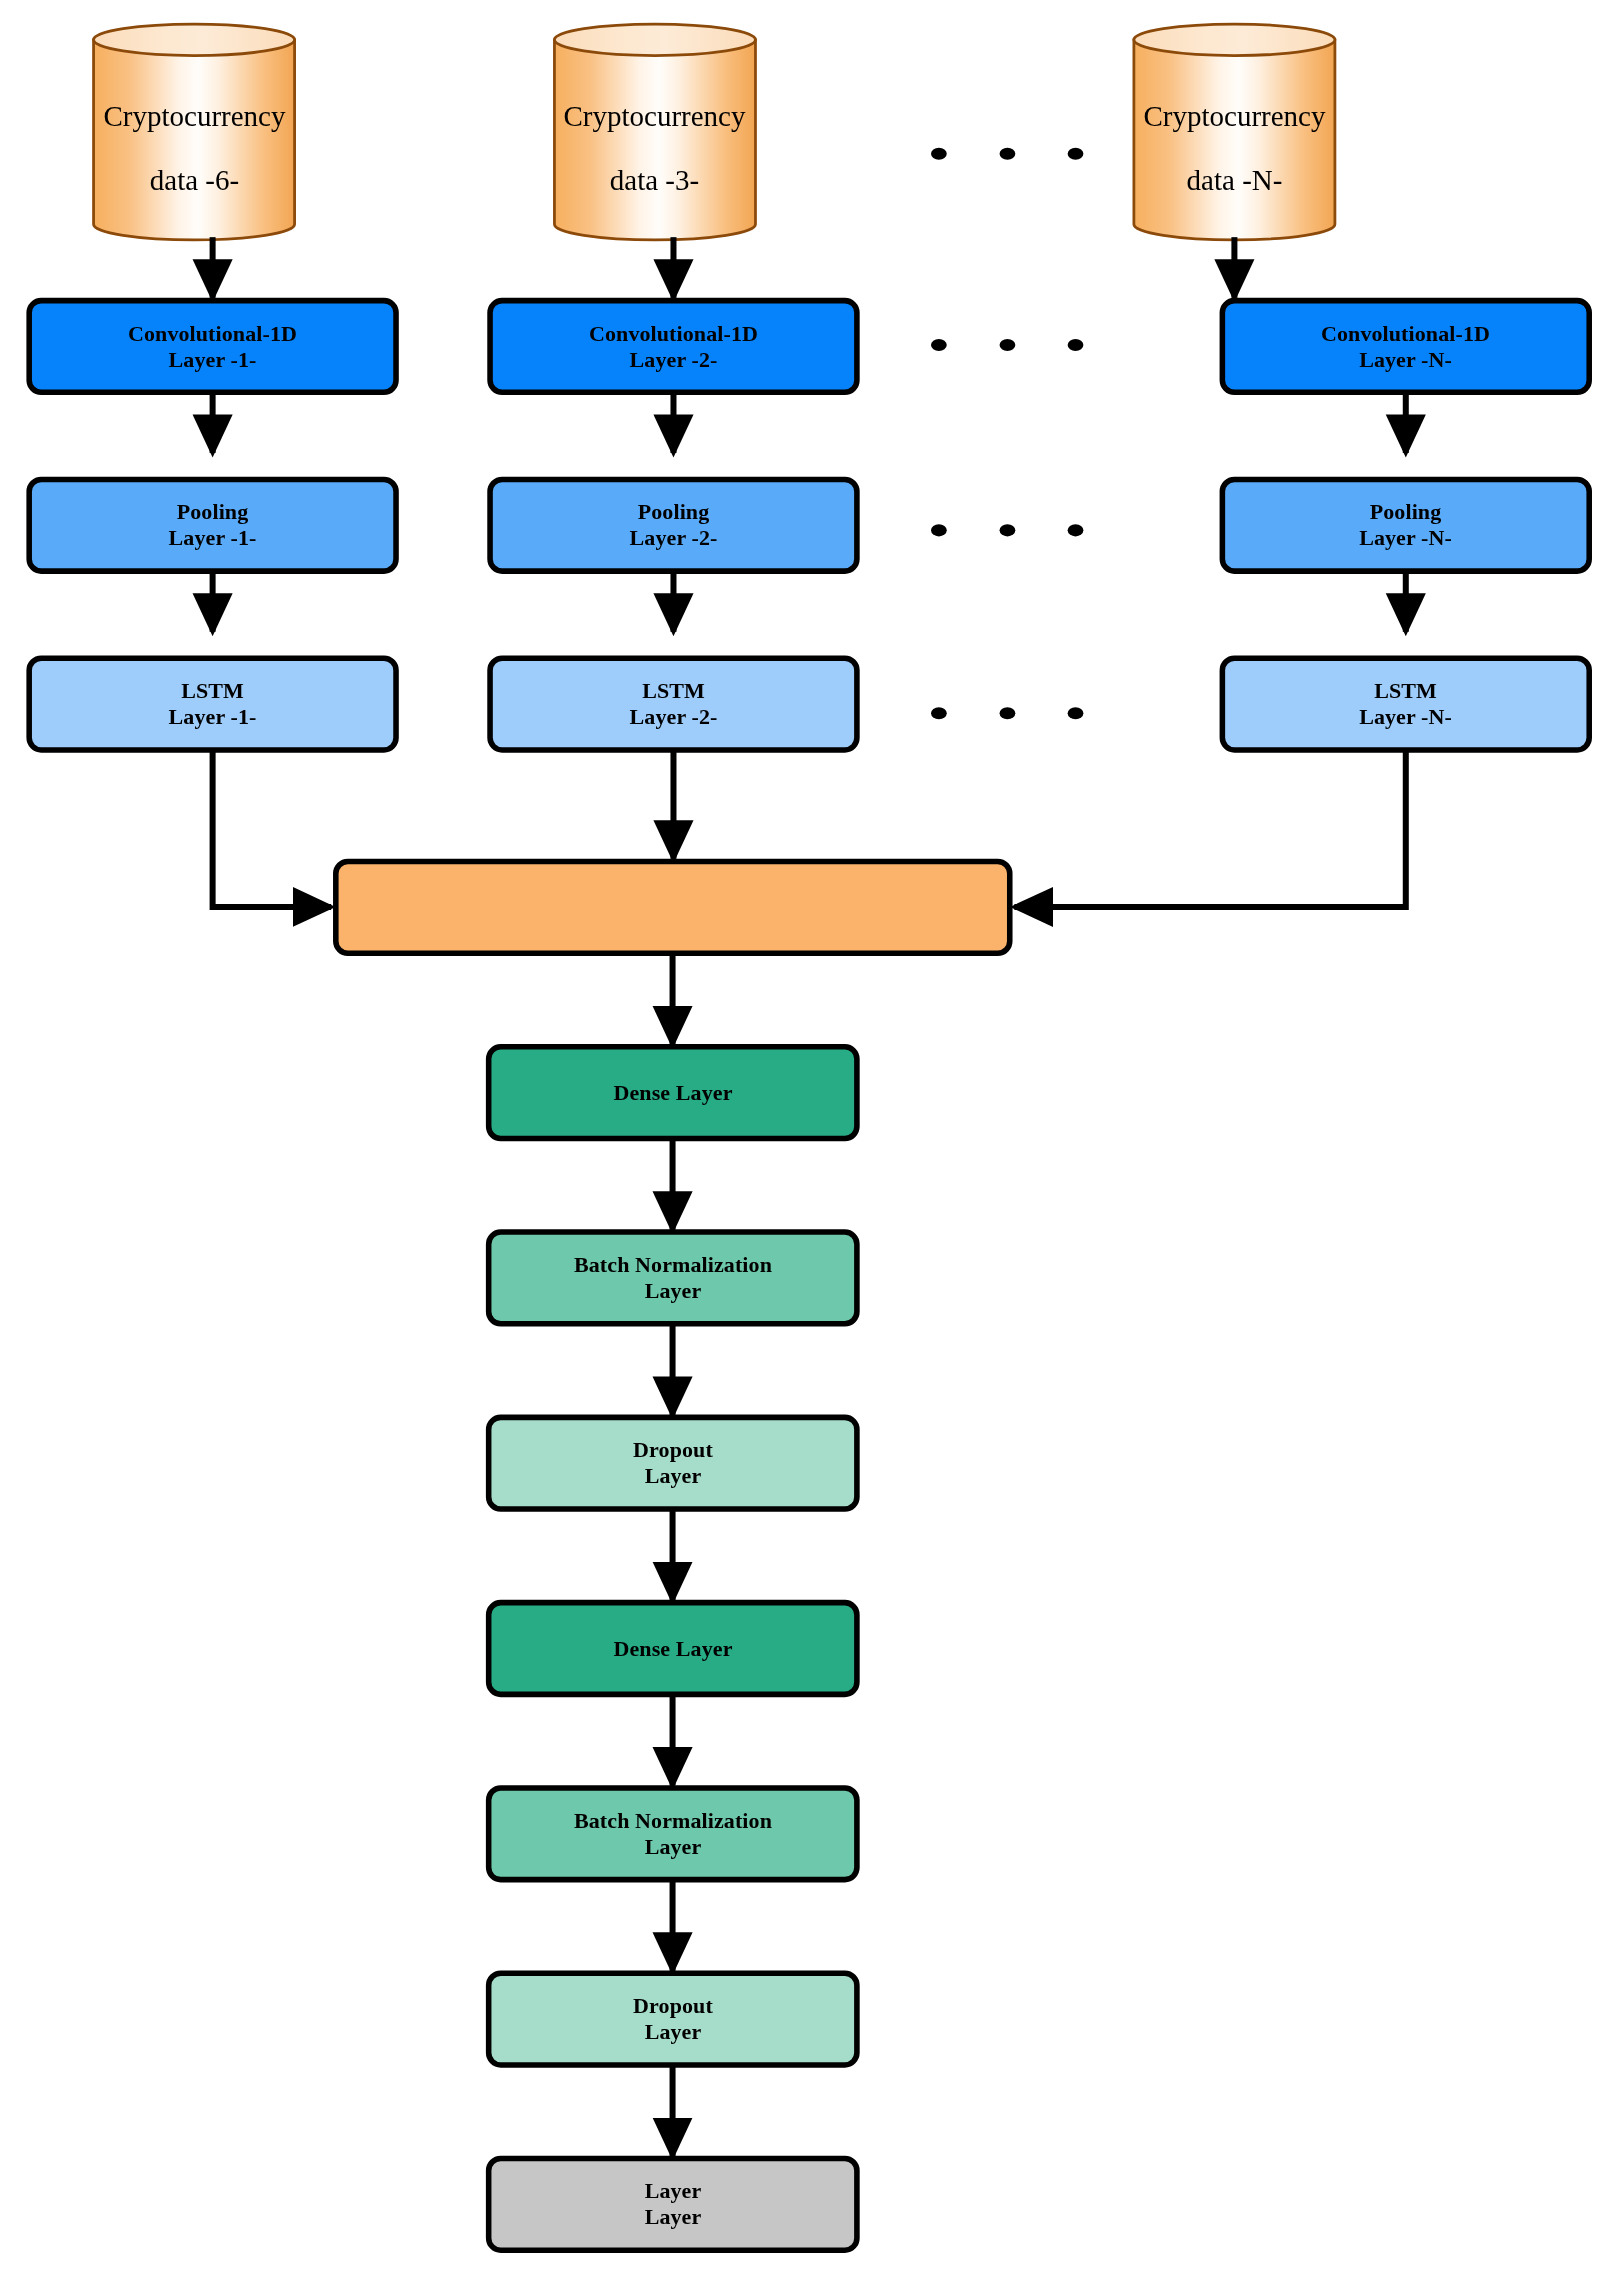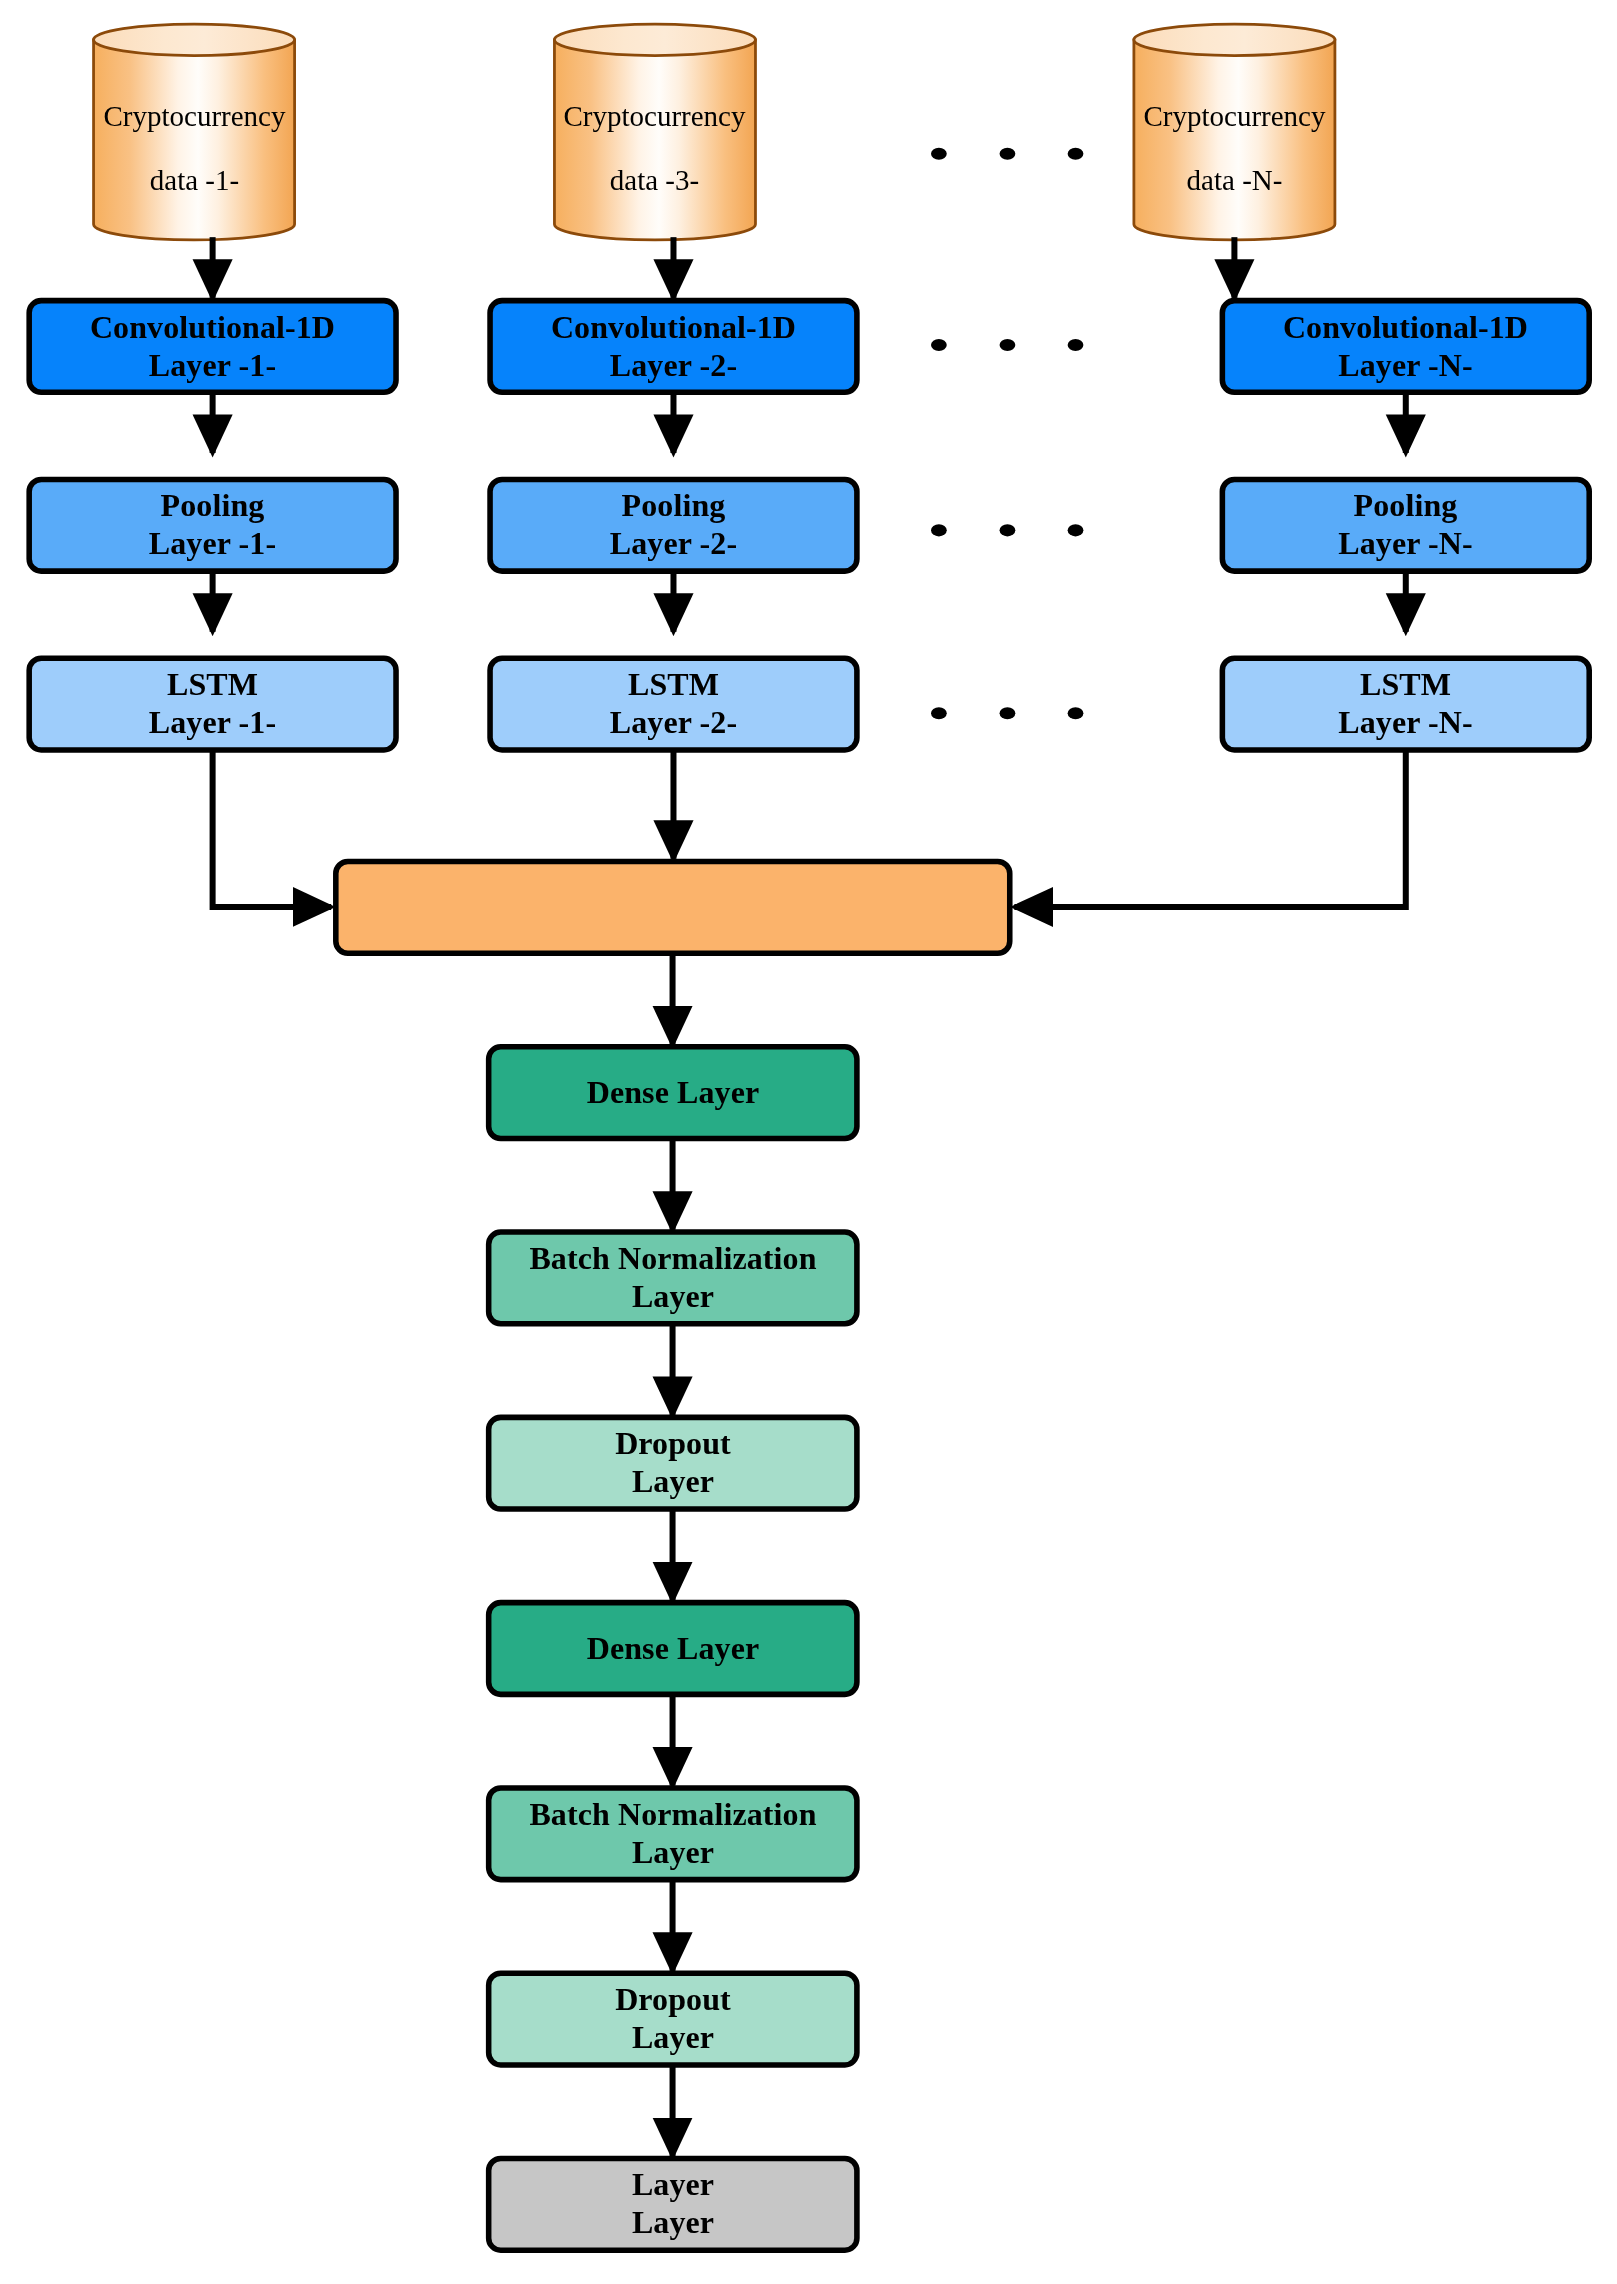"data -1-" span.lbl-line { text: -1- -> -6- }
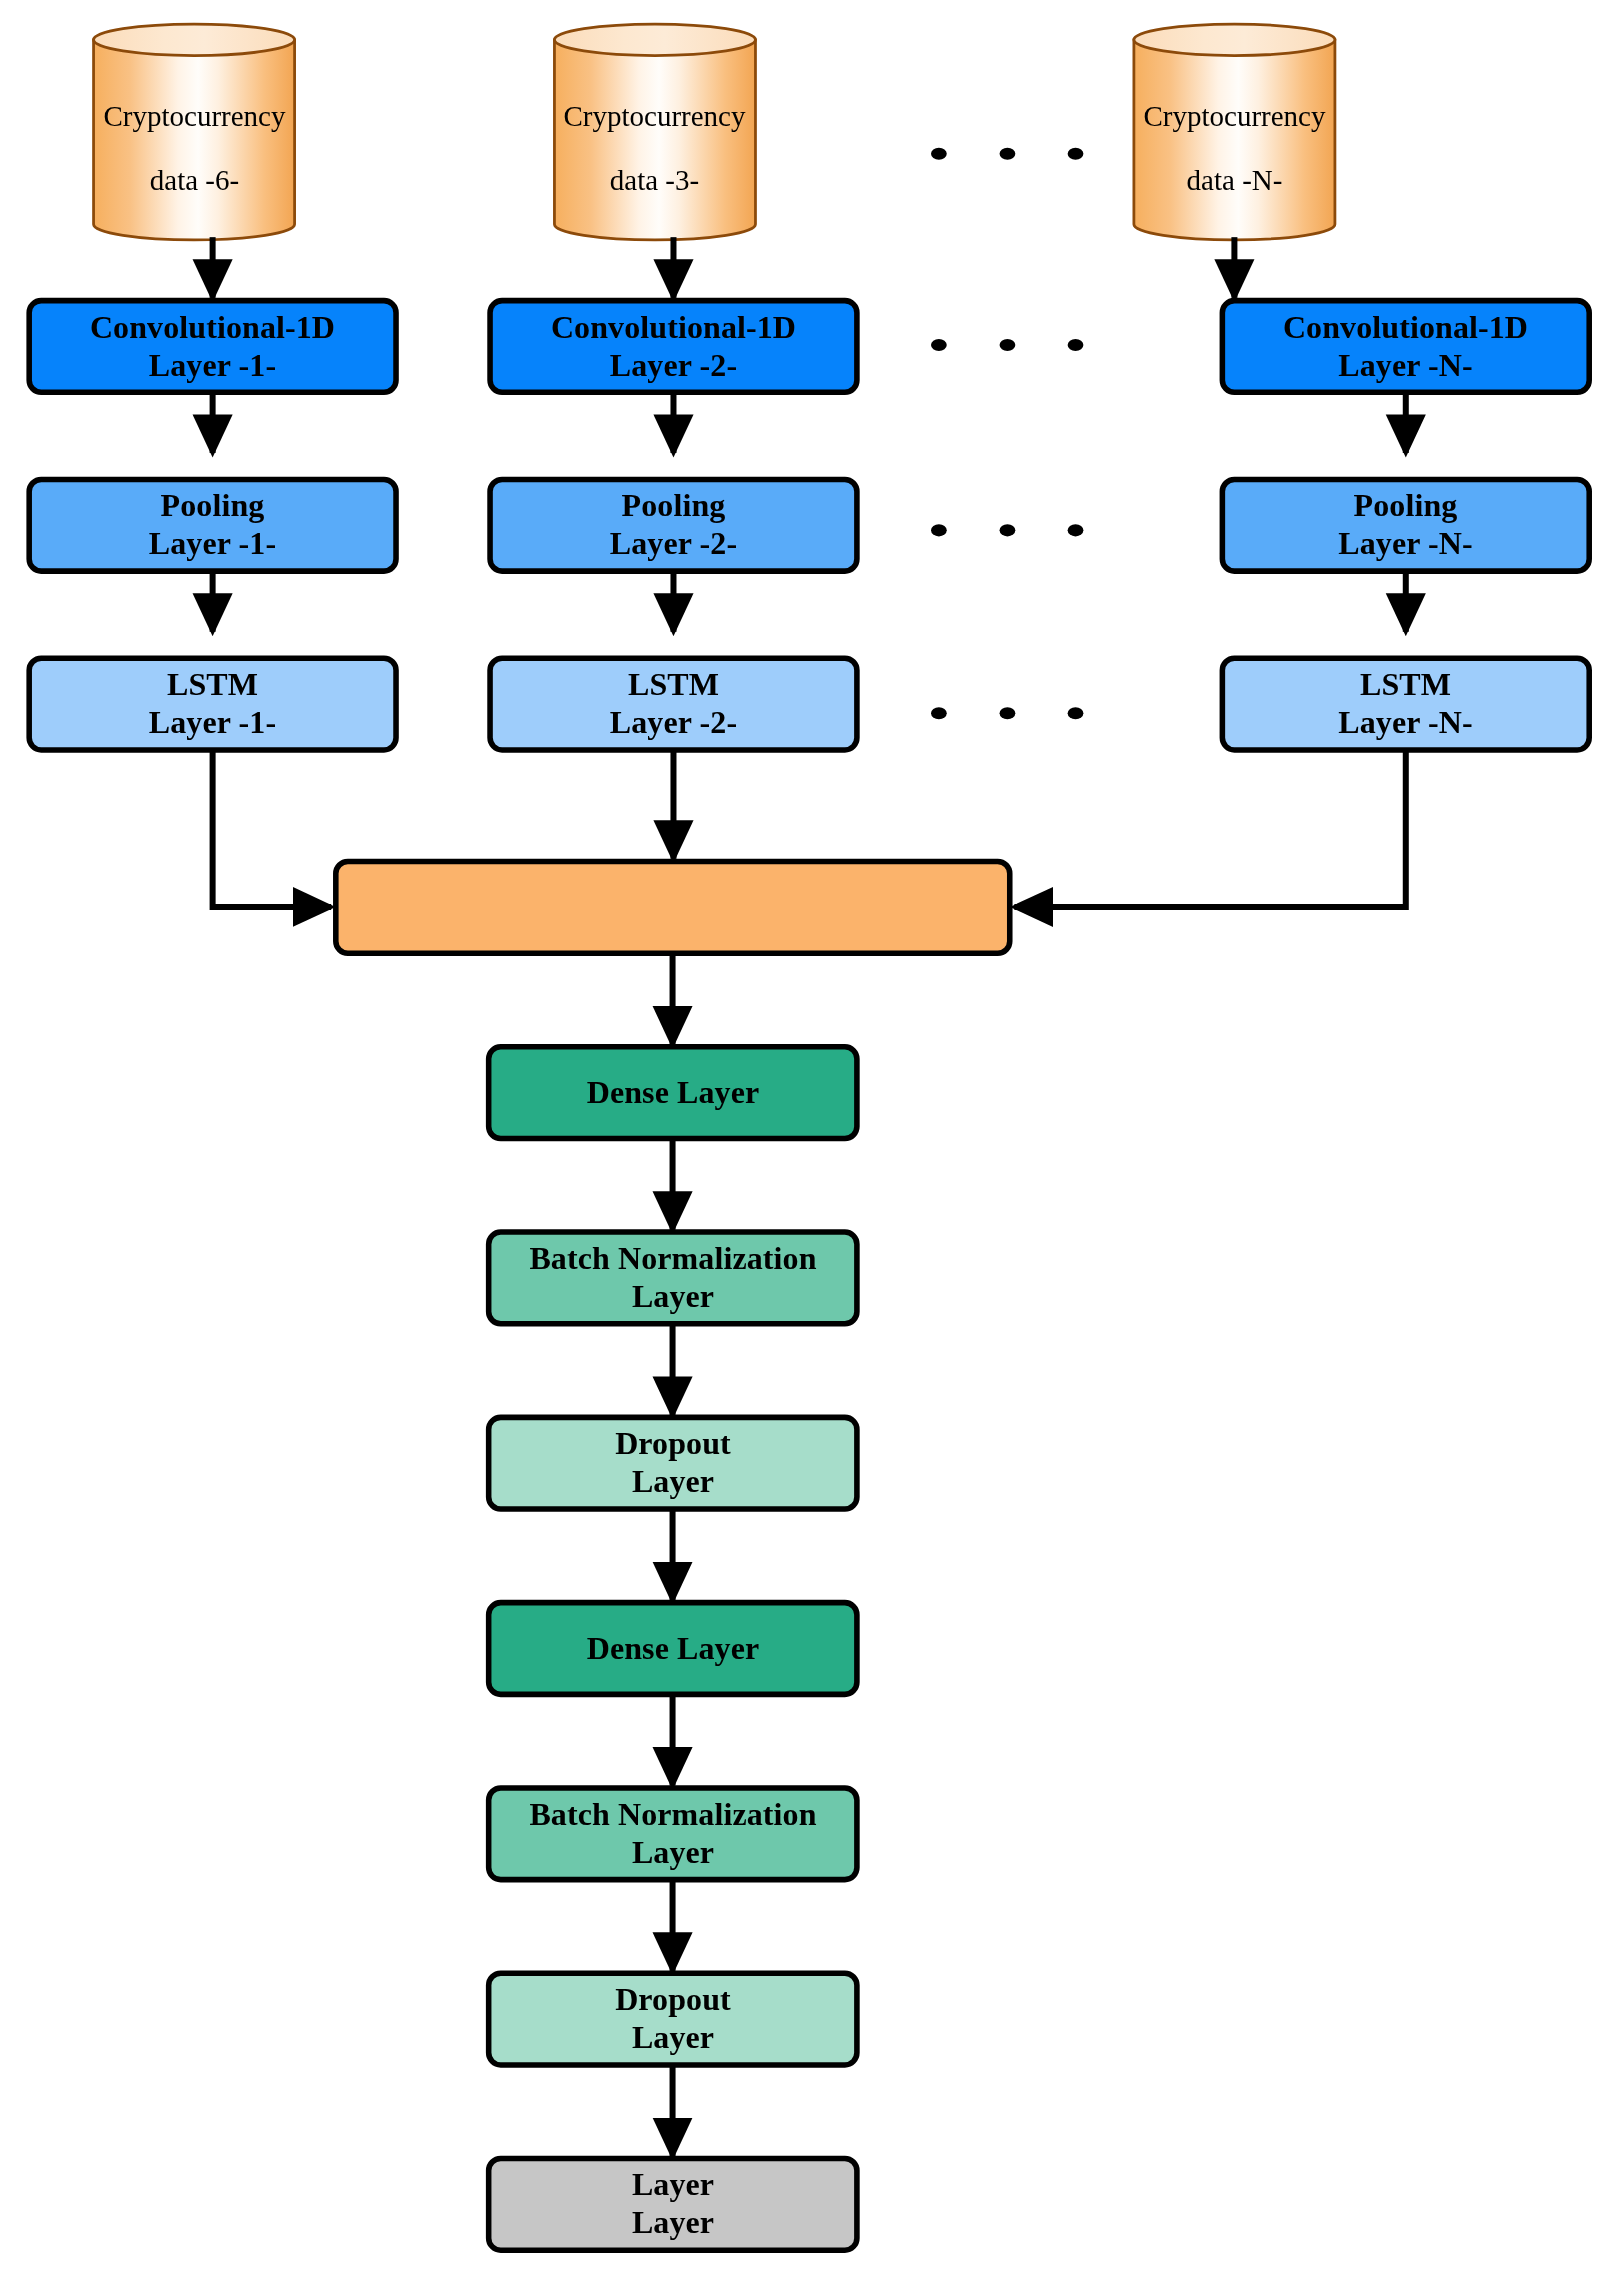"Convolutional-1D" .boxlabel { font-size: 32px -> 22px }
